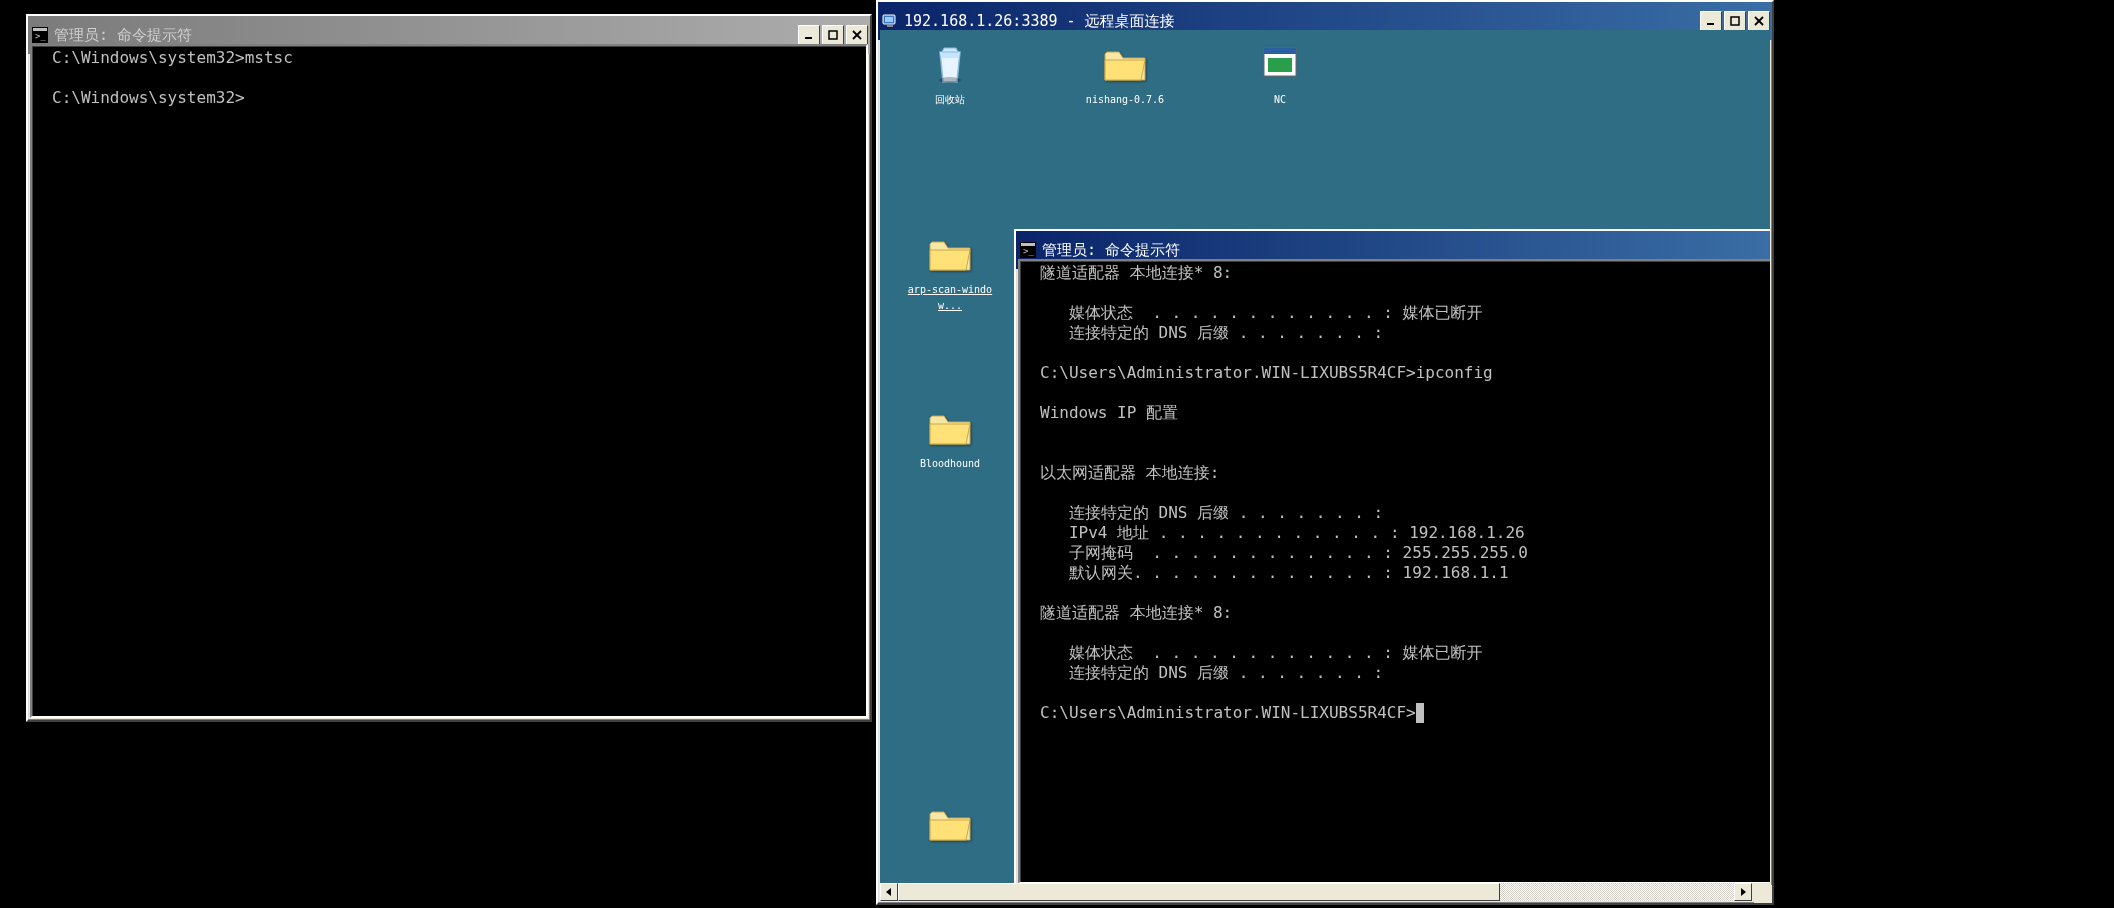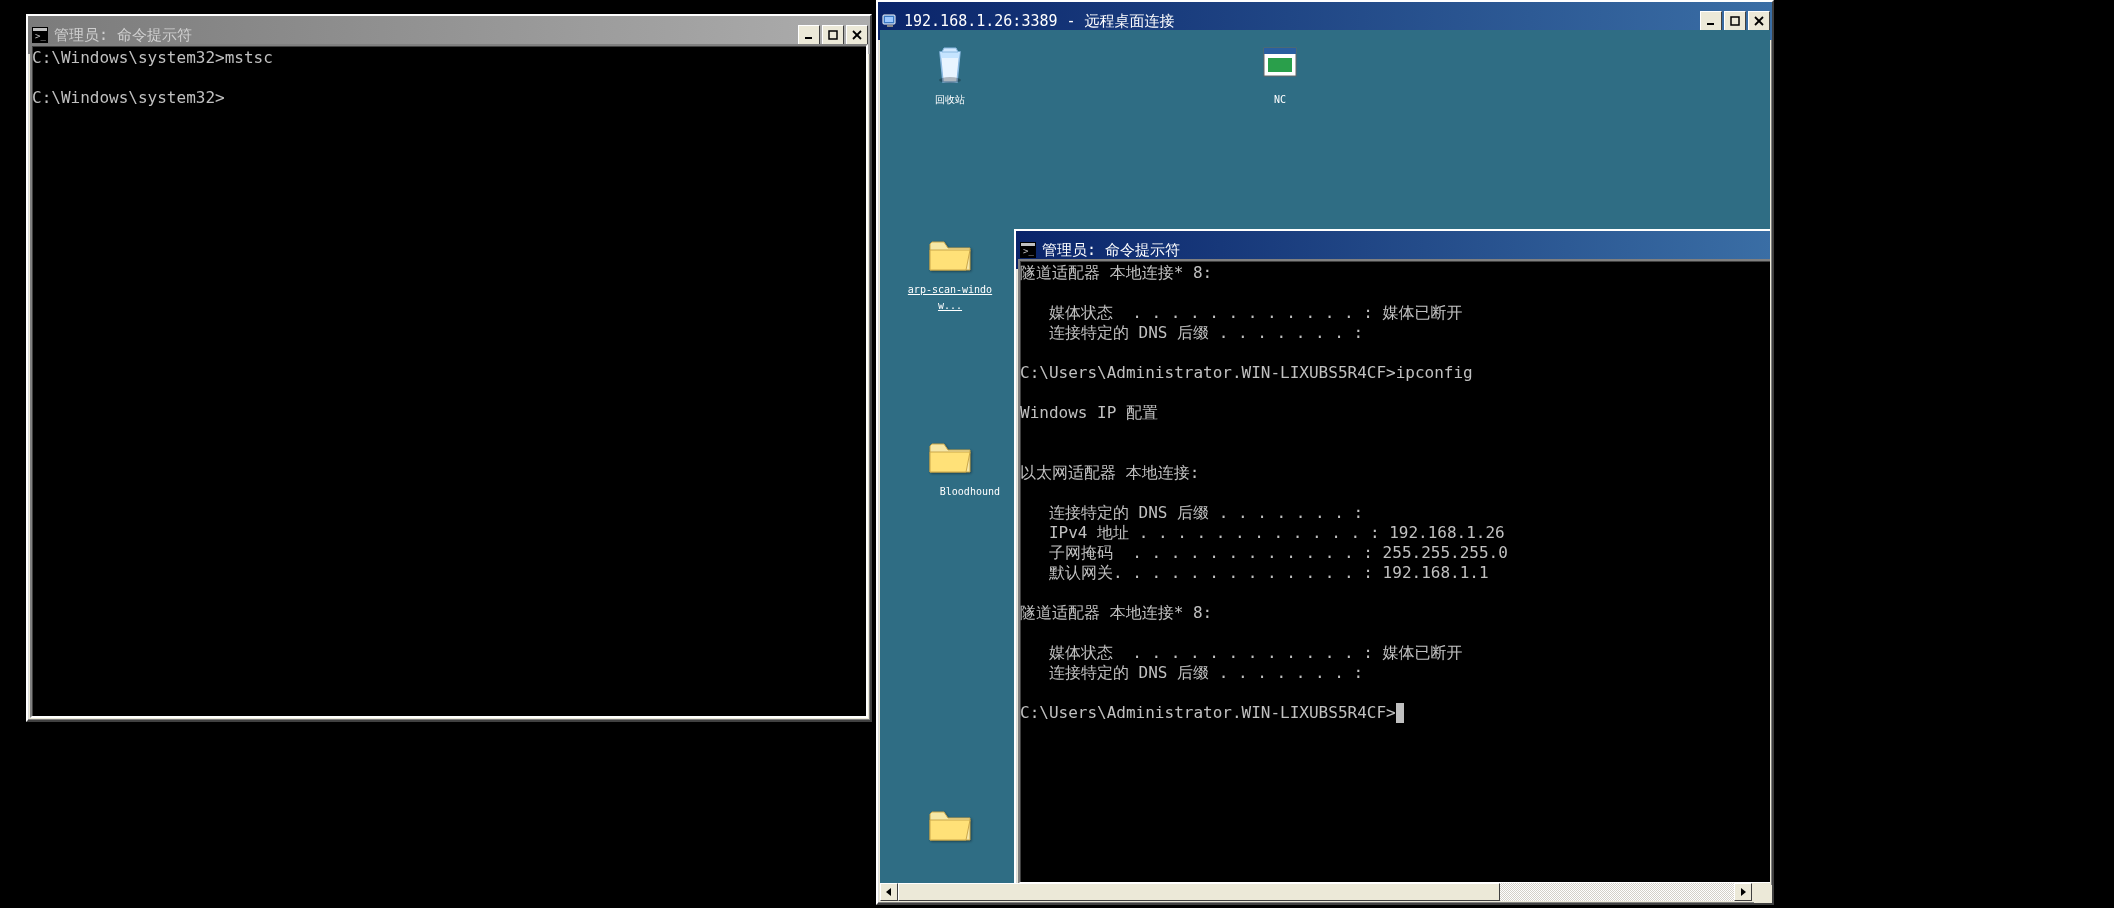"C:\Windows\system32>mstsc" .console { padding: 2px 0 -> 2px 20px }
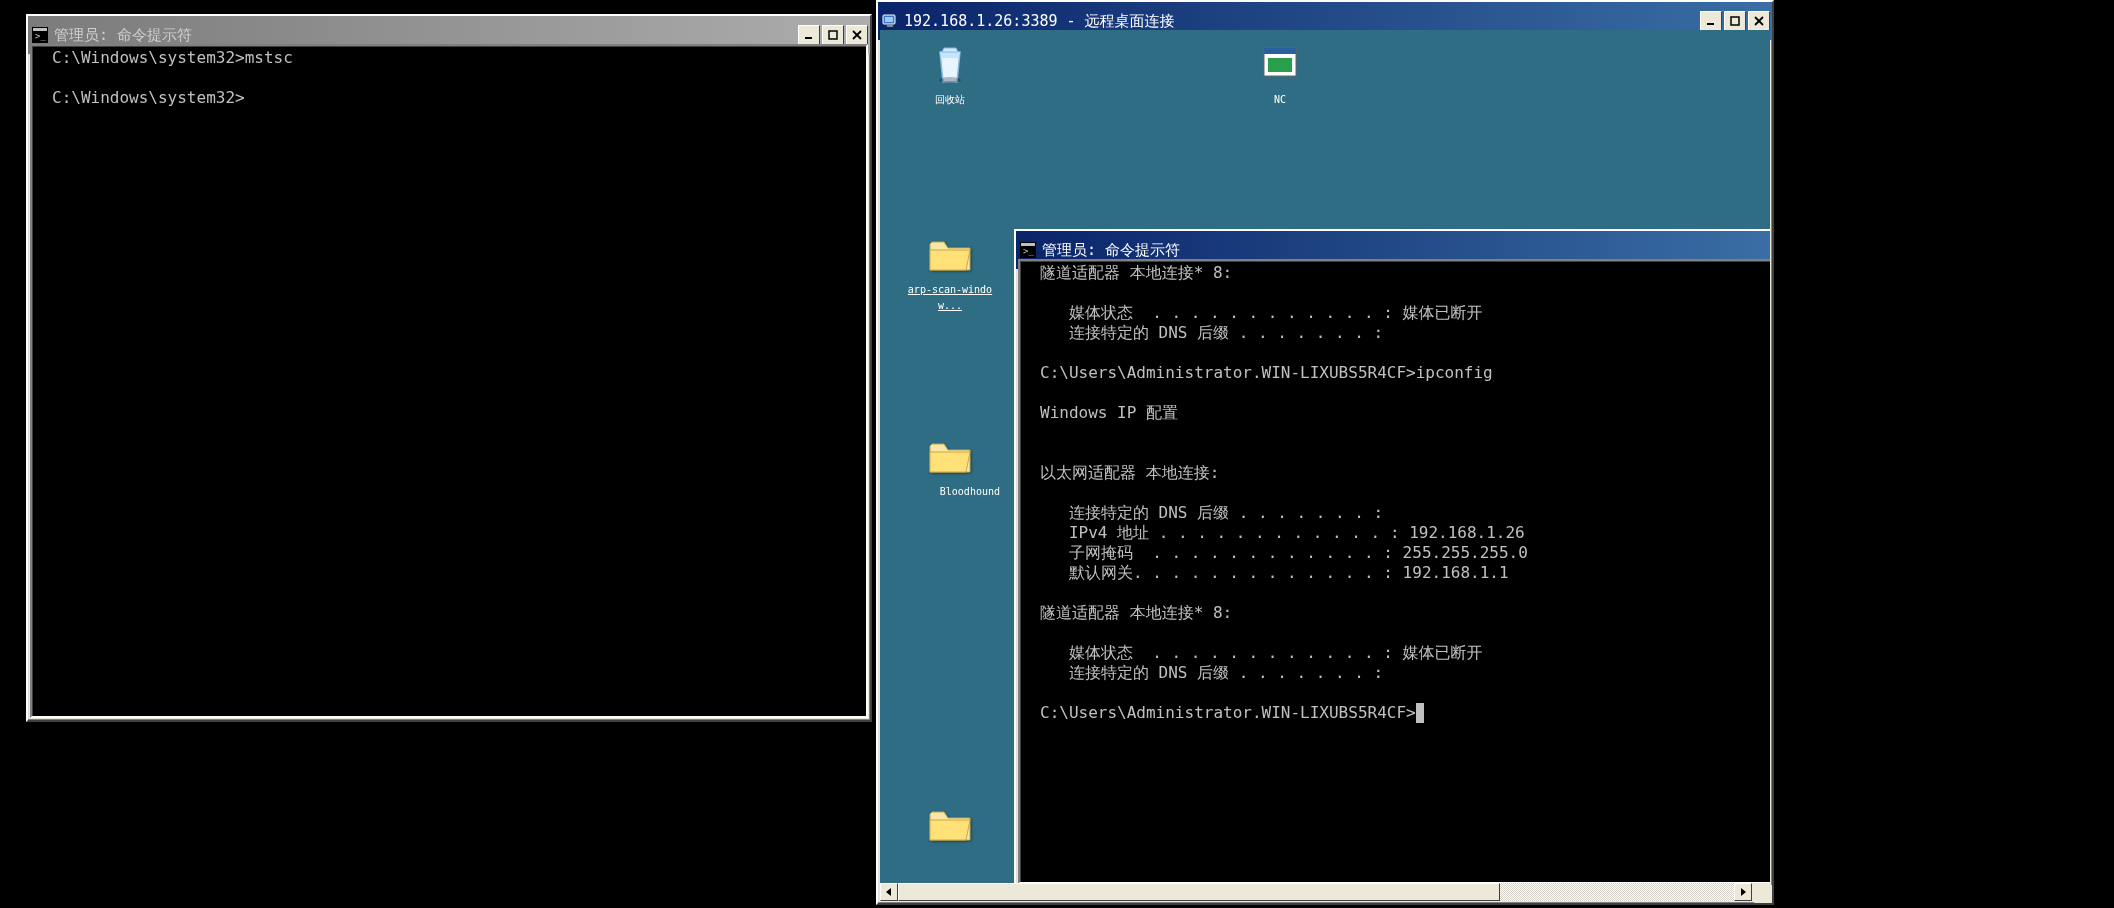"nishang-0.7.6" div.dicon { html: none -> <div> <span> <svg> <path></path> <path></path> </svg> </span> <span>nishang-0.7.6</span> </div> }
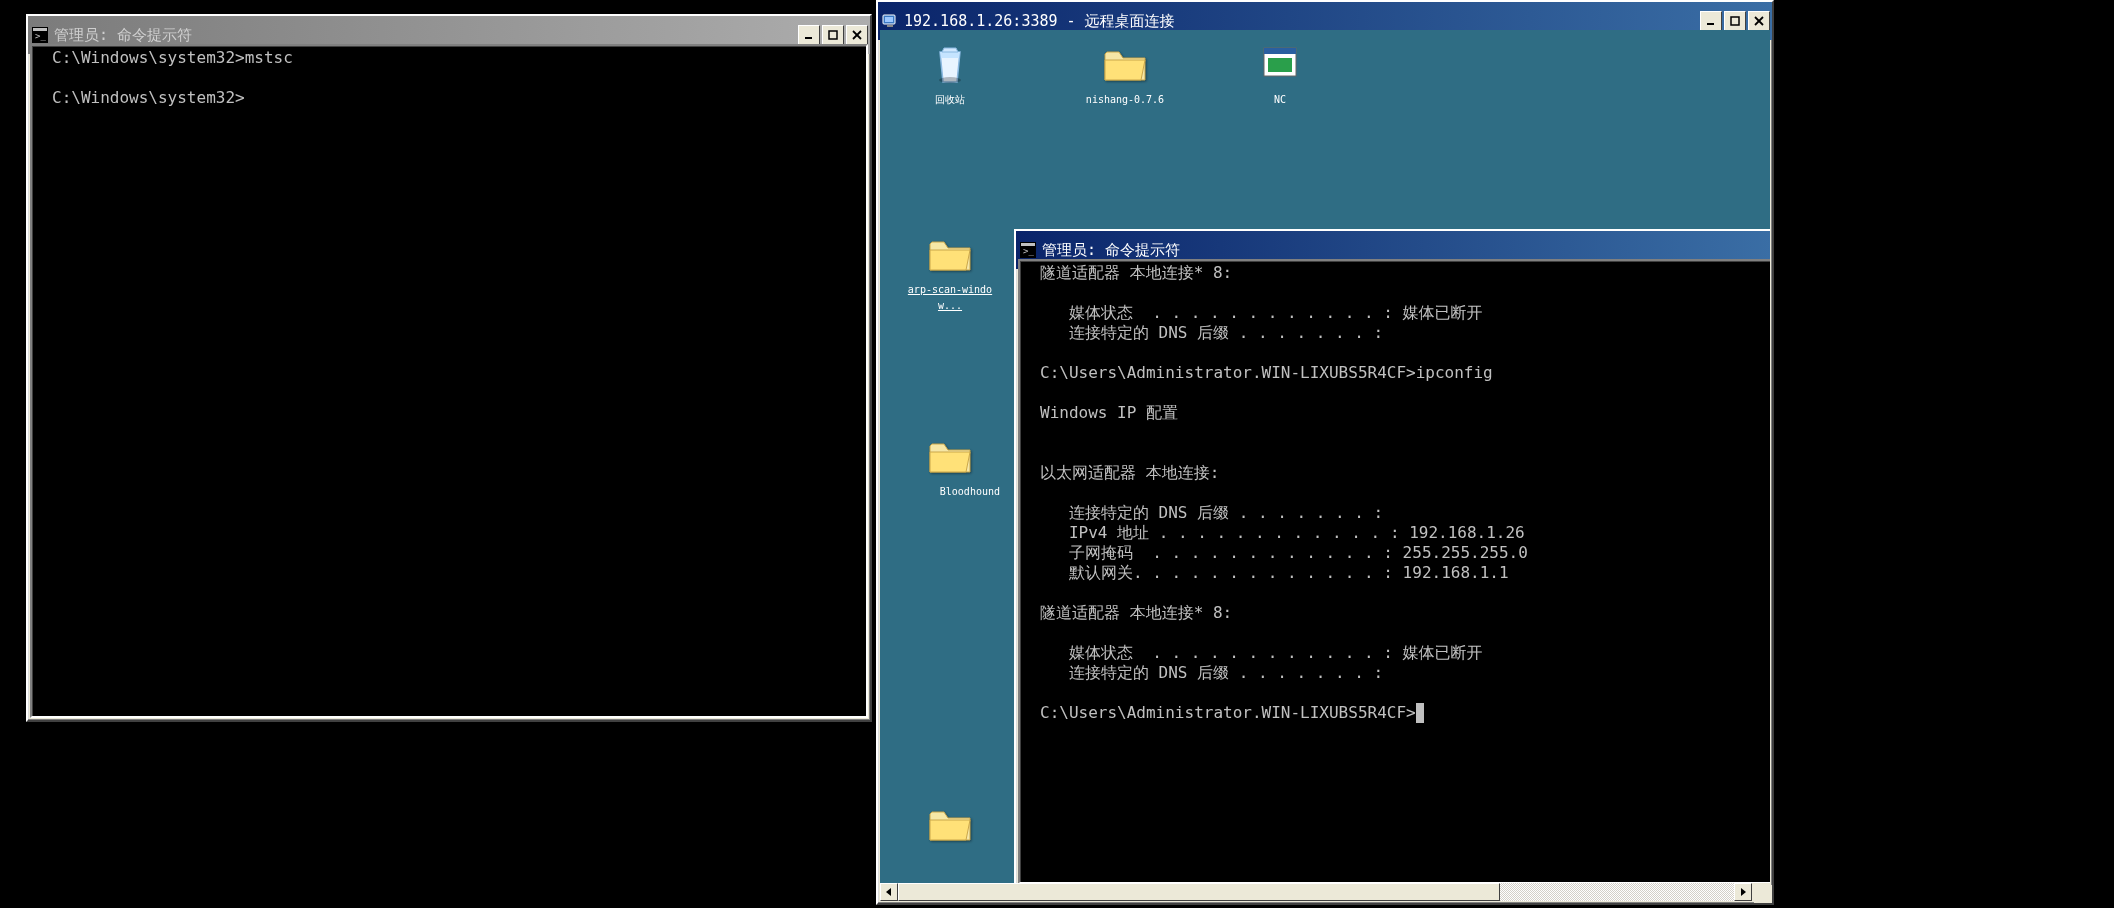"Bloodhound" div.dicon { text-align: right -> none; top: 402px -> 374px }
